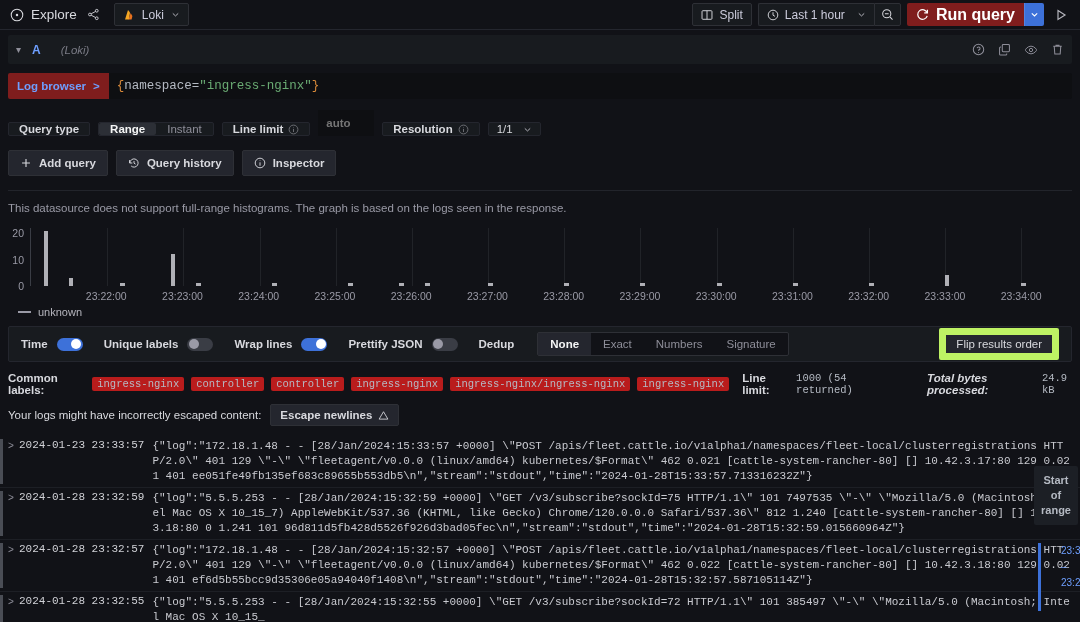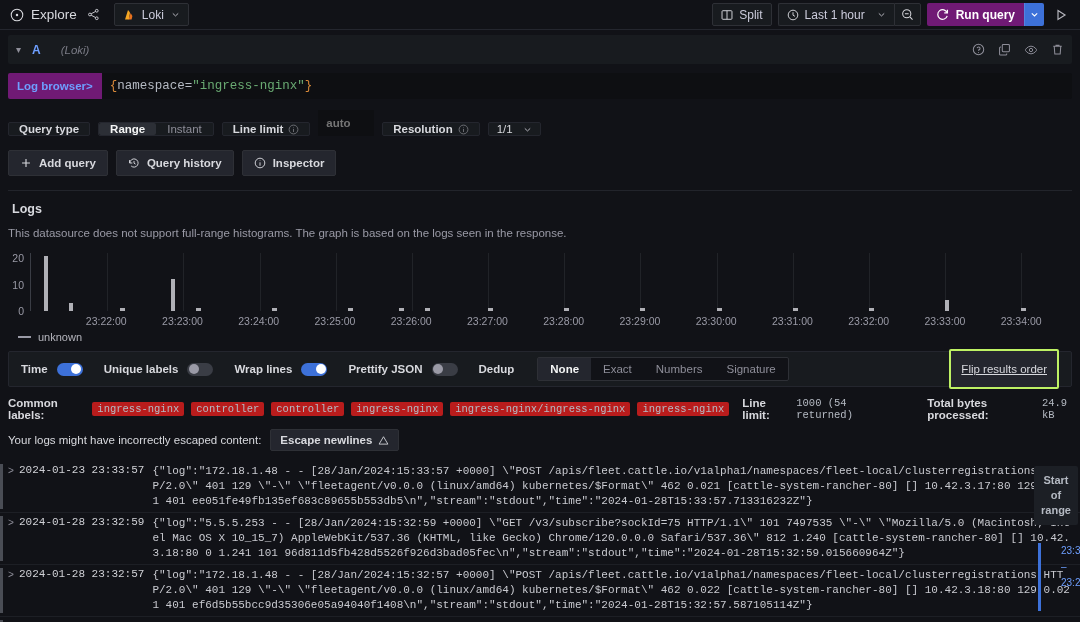"Run query" .run-btn { background: #701a75 -> #7f1d1d; font-size: 12px -> 16px }
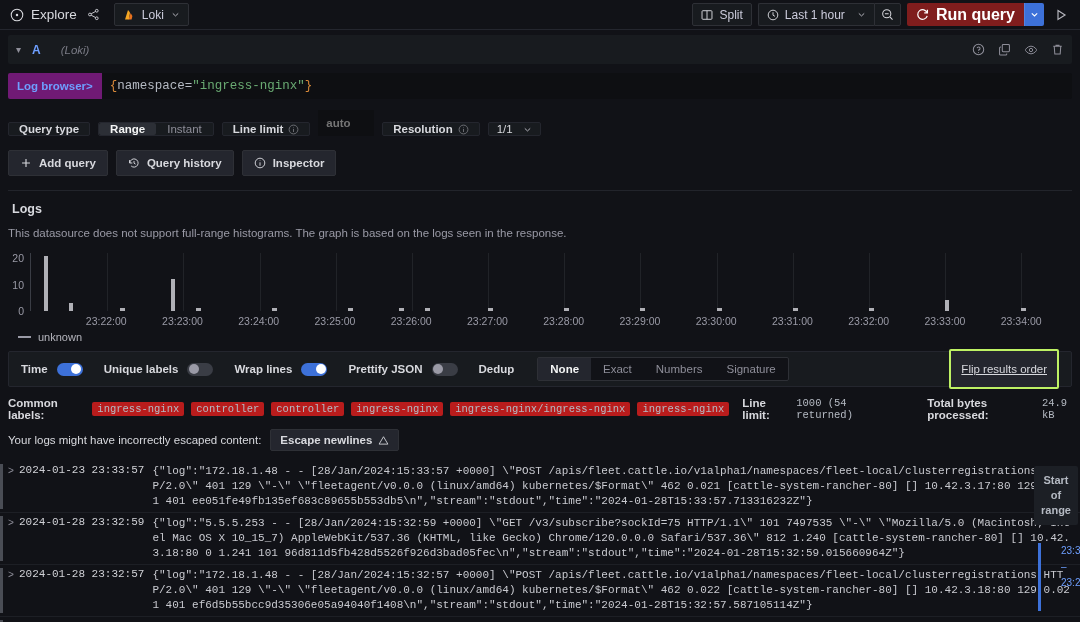"Log browser" .log-browser-btn { background: #701a75 -> #7f1d1d; gap: 0 -> 7px }
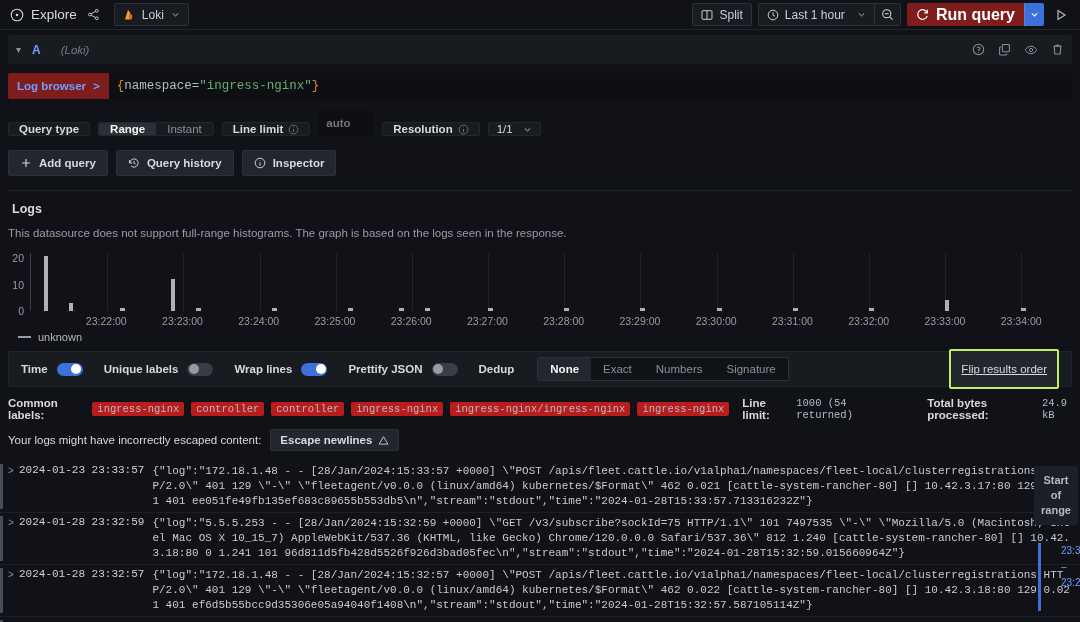"Logs" div.logs-title { html: <div>Logs</div> -> none }
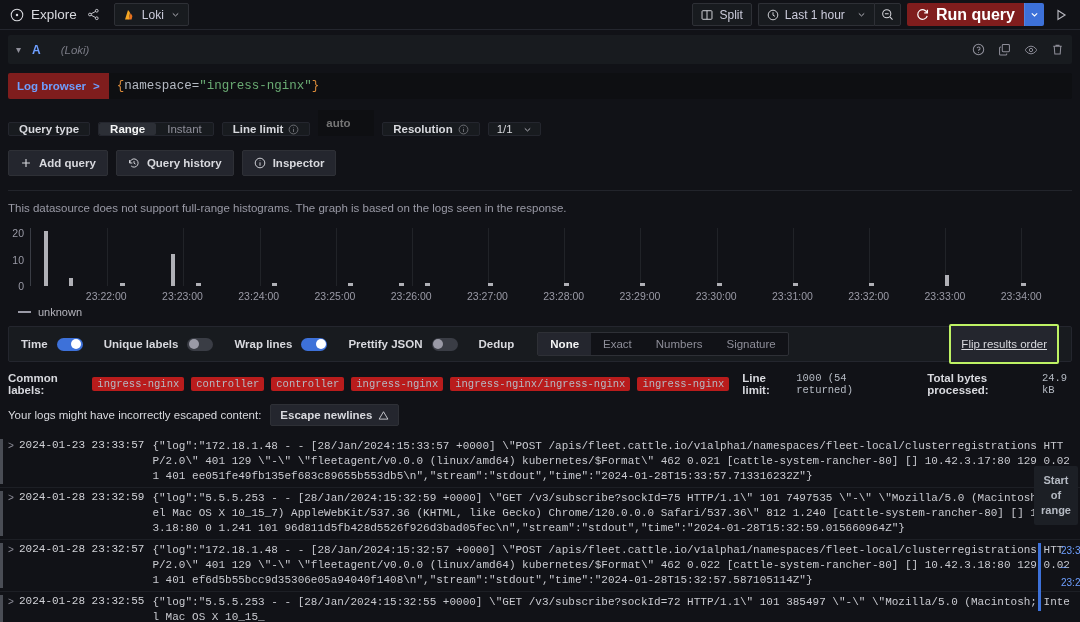"Flip results order" .flip-btn { border: 2px solid #bef264 -> 7px solid #bef264; height: 40px -> 32px; text-decoration: underline -> none }
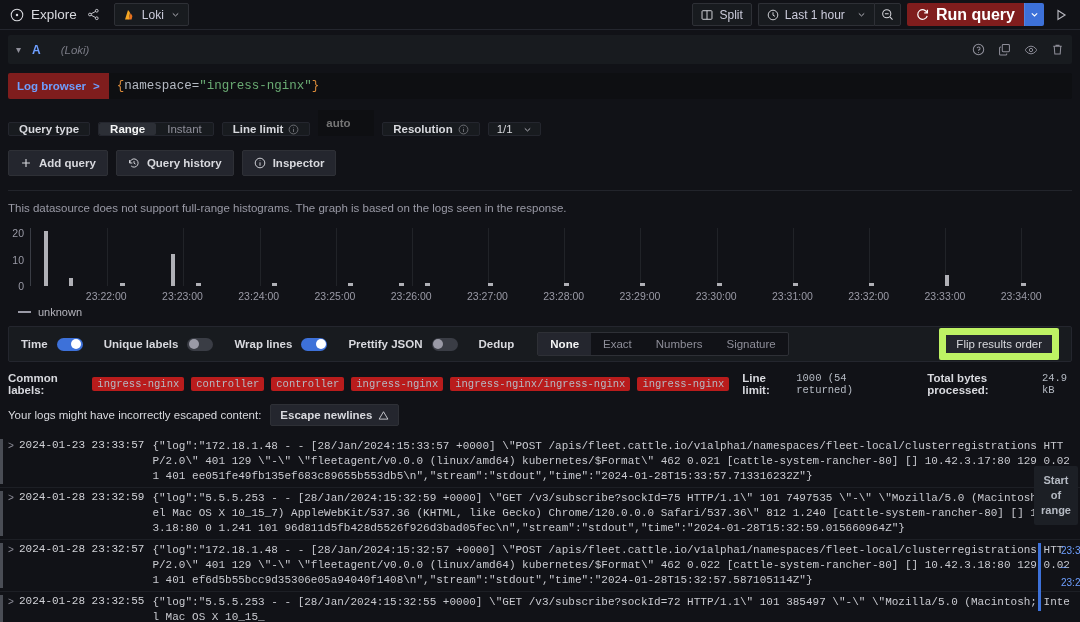"Total bytes processed:" span.meta-key { font-style: none -> italic }
